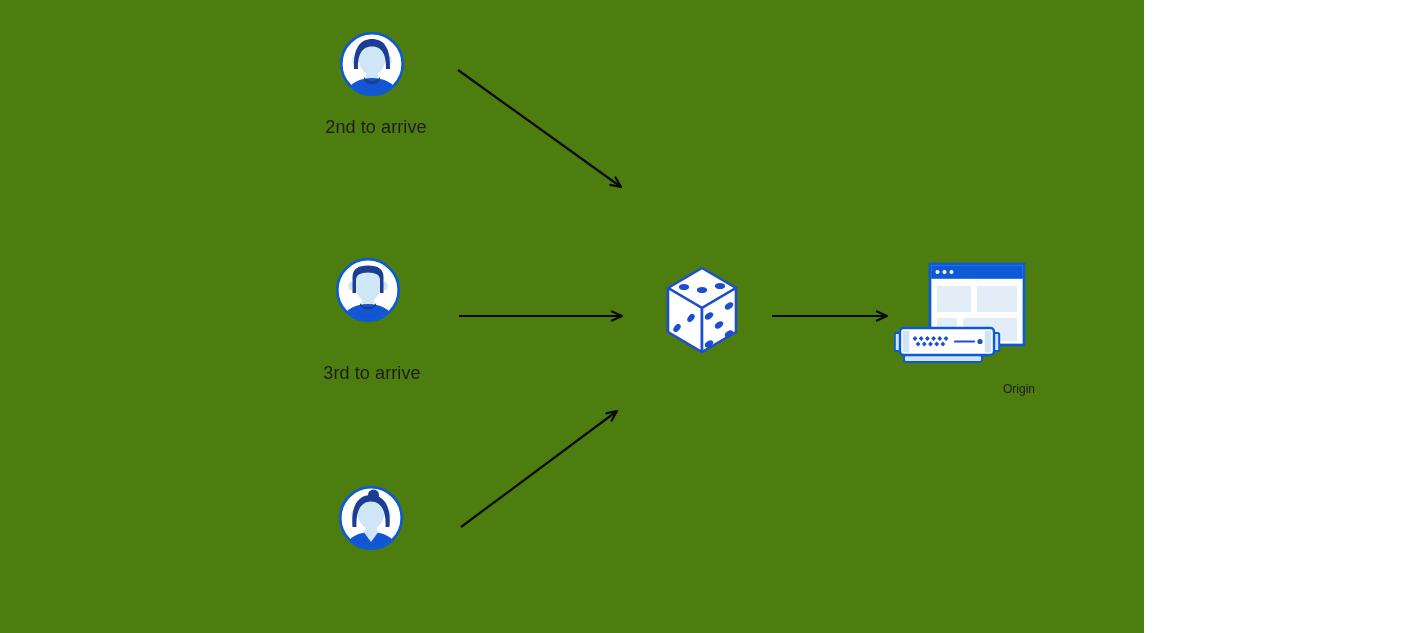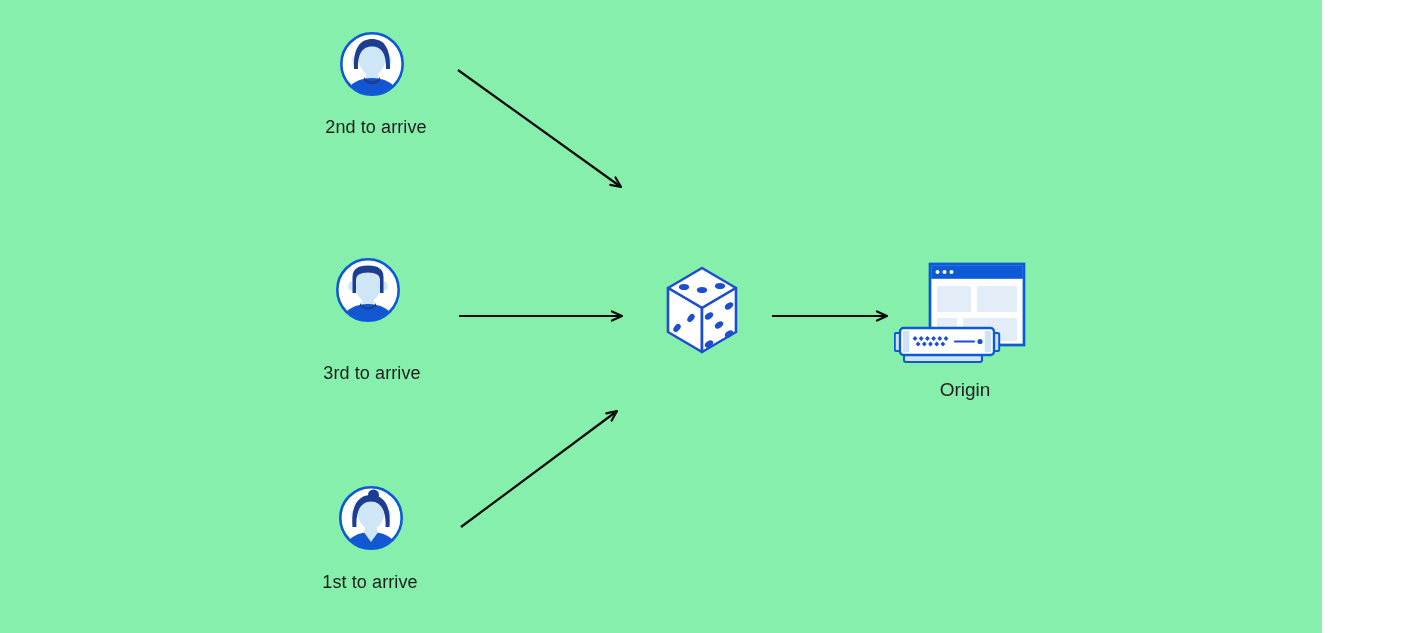"2nd to arrive" .canvas { background: #86efac -> #4d7c0f; width: 1322px -> 1144px }
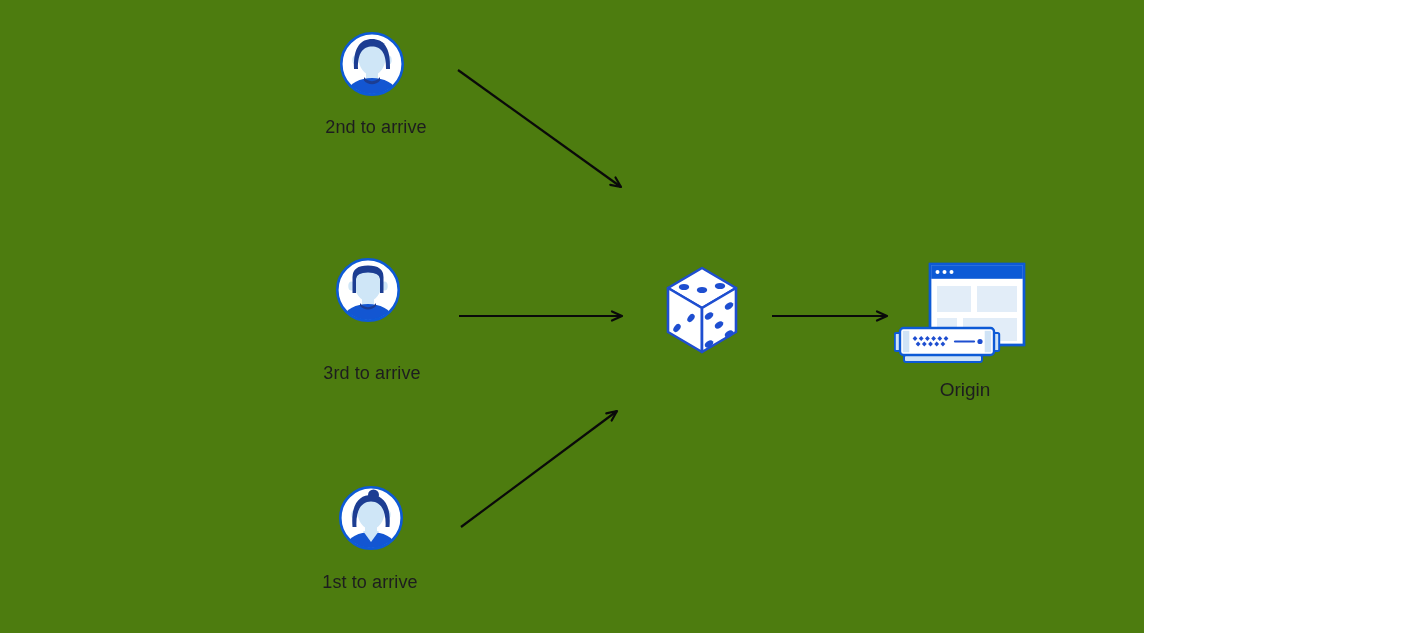"Origin" .origin-label { font-size: 19px -> 12px; text-align: center -> right }
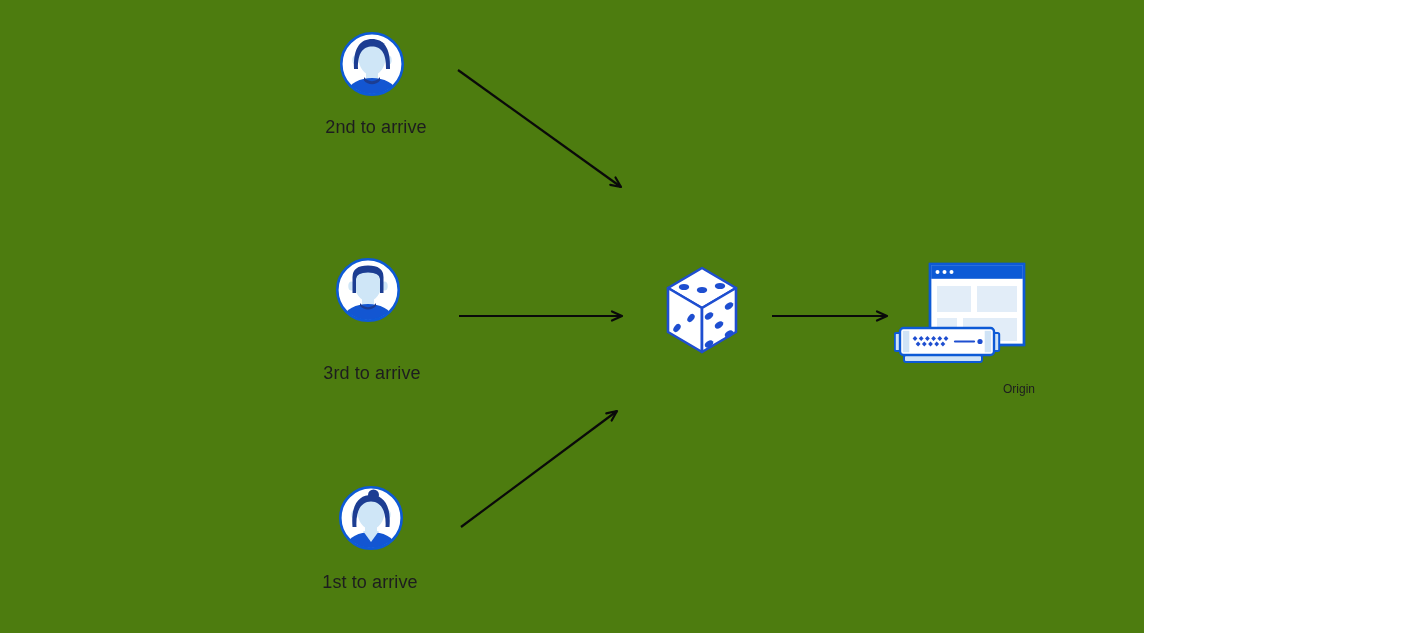"1st to arrive" div.node-label { html: <div>1st to arrive</div> -> none }
